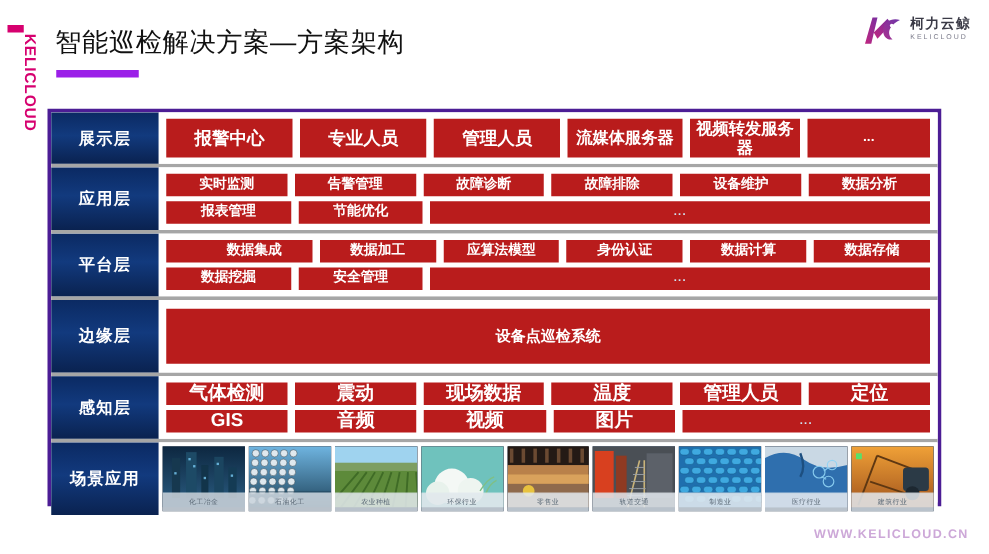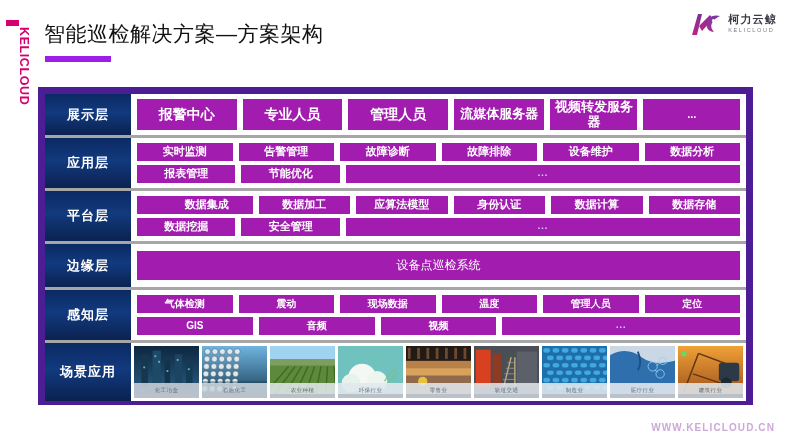"展示层" .arch { border: 7px solid #4c1d95 -> 3px solid #4c1d95 }
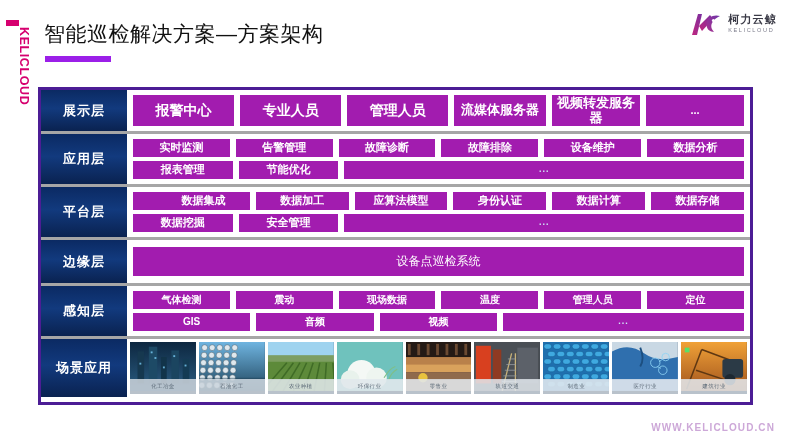"报警中心" .pill { background: #a21caf -> #b91c1c }
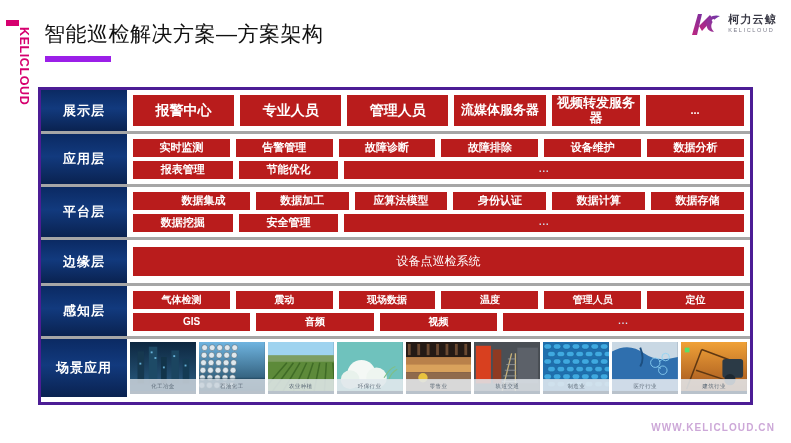"设备点巡检系统" .row-edge .pill { font-weight: normal -> bold; height: 29px -> 44px }
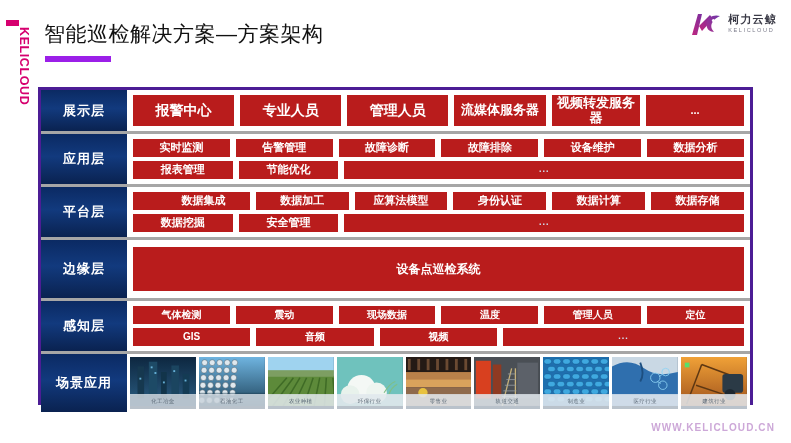"气体检测" .row-sense .pill { font-size: 10px -> 15px }
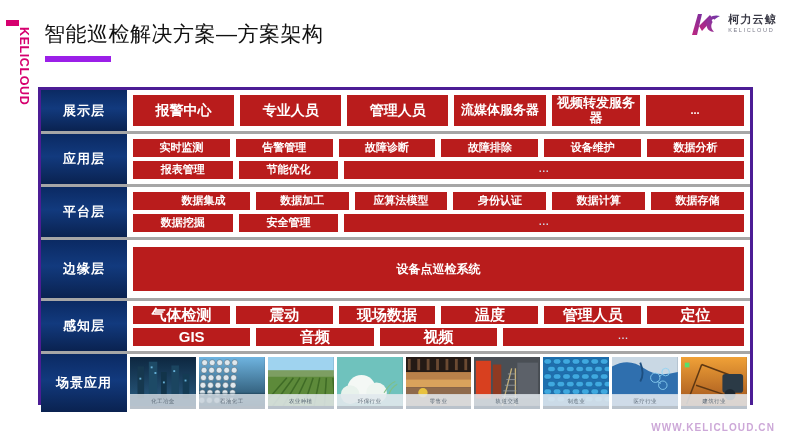"图片" div.pill { html: none -> <div>图片</div> }
